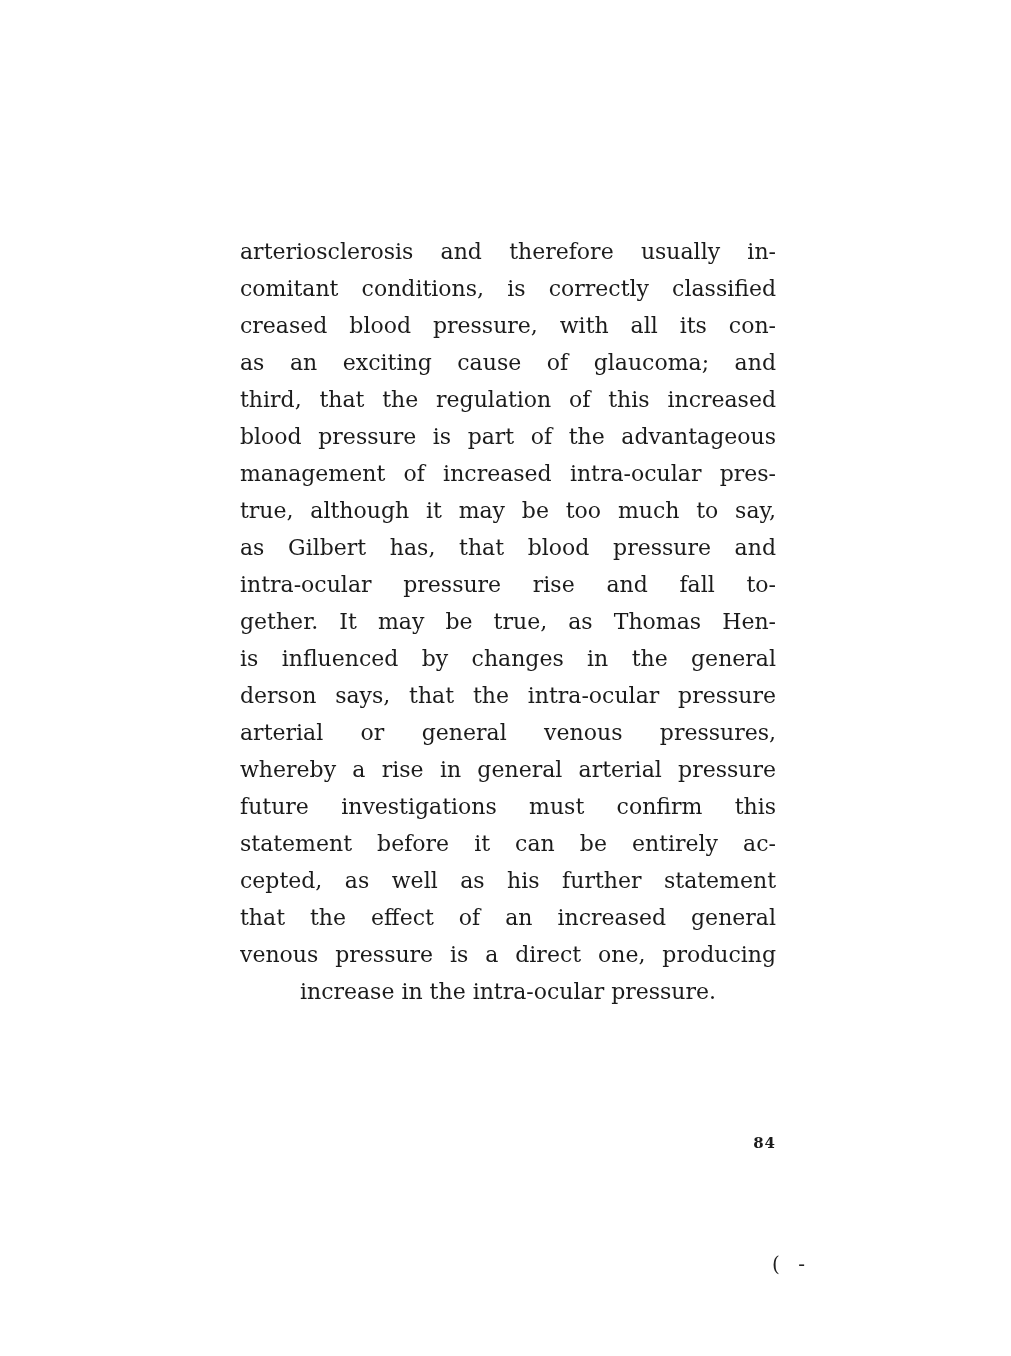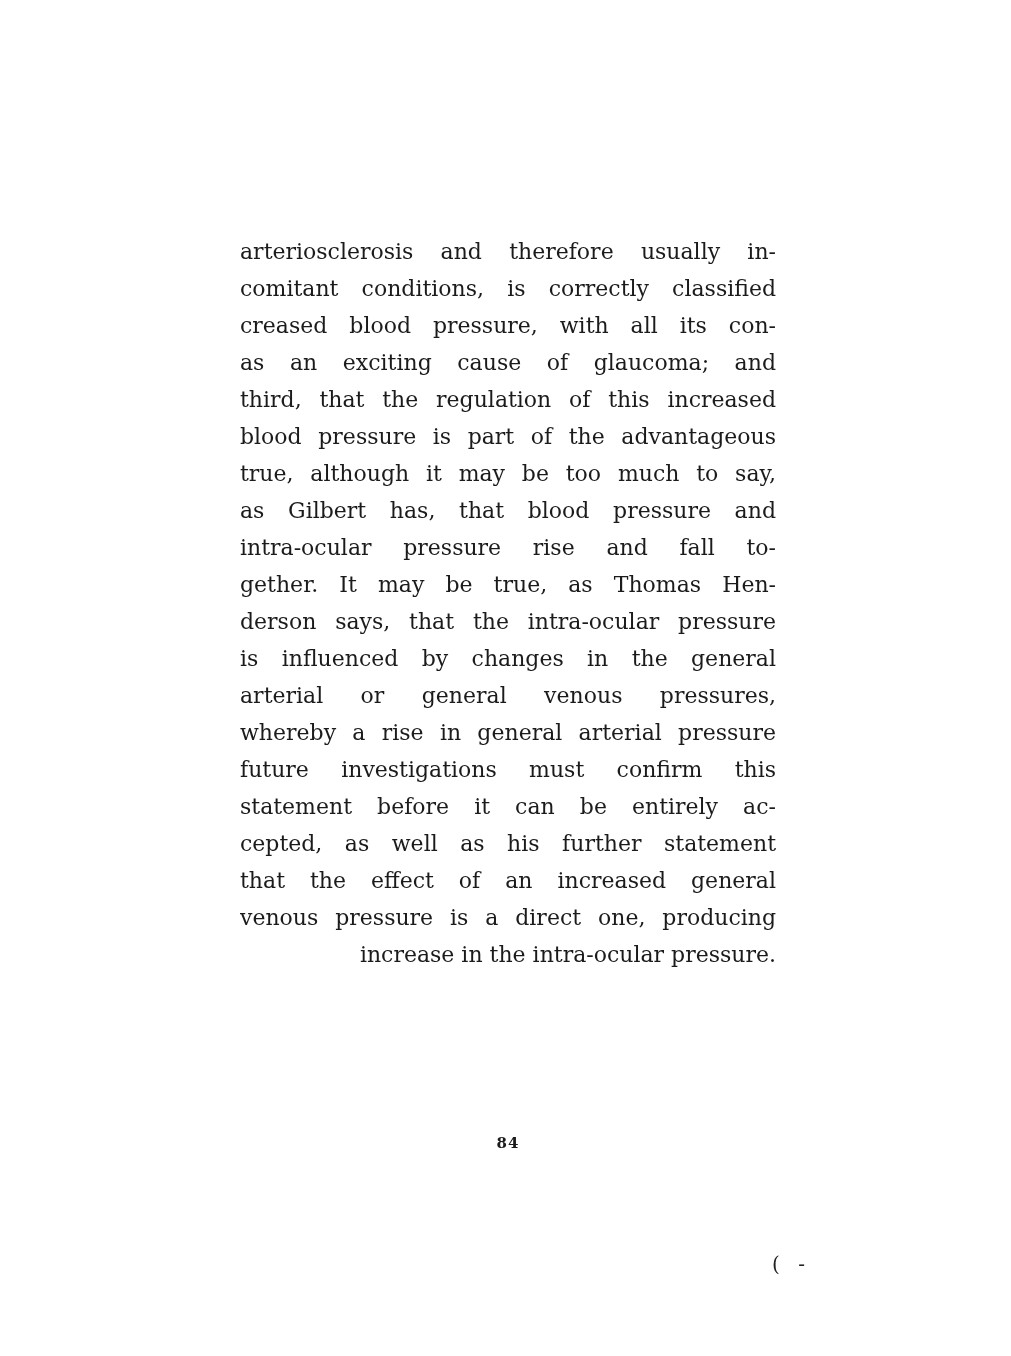"management of increased intra-ocular" div.line { html: none -> <div>management of increased intra-ocular pres-</div> }
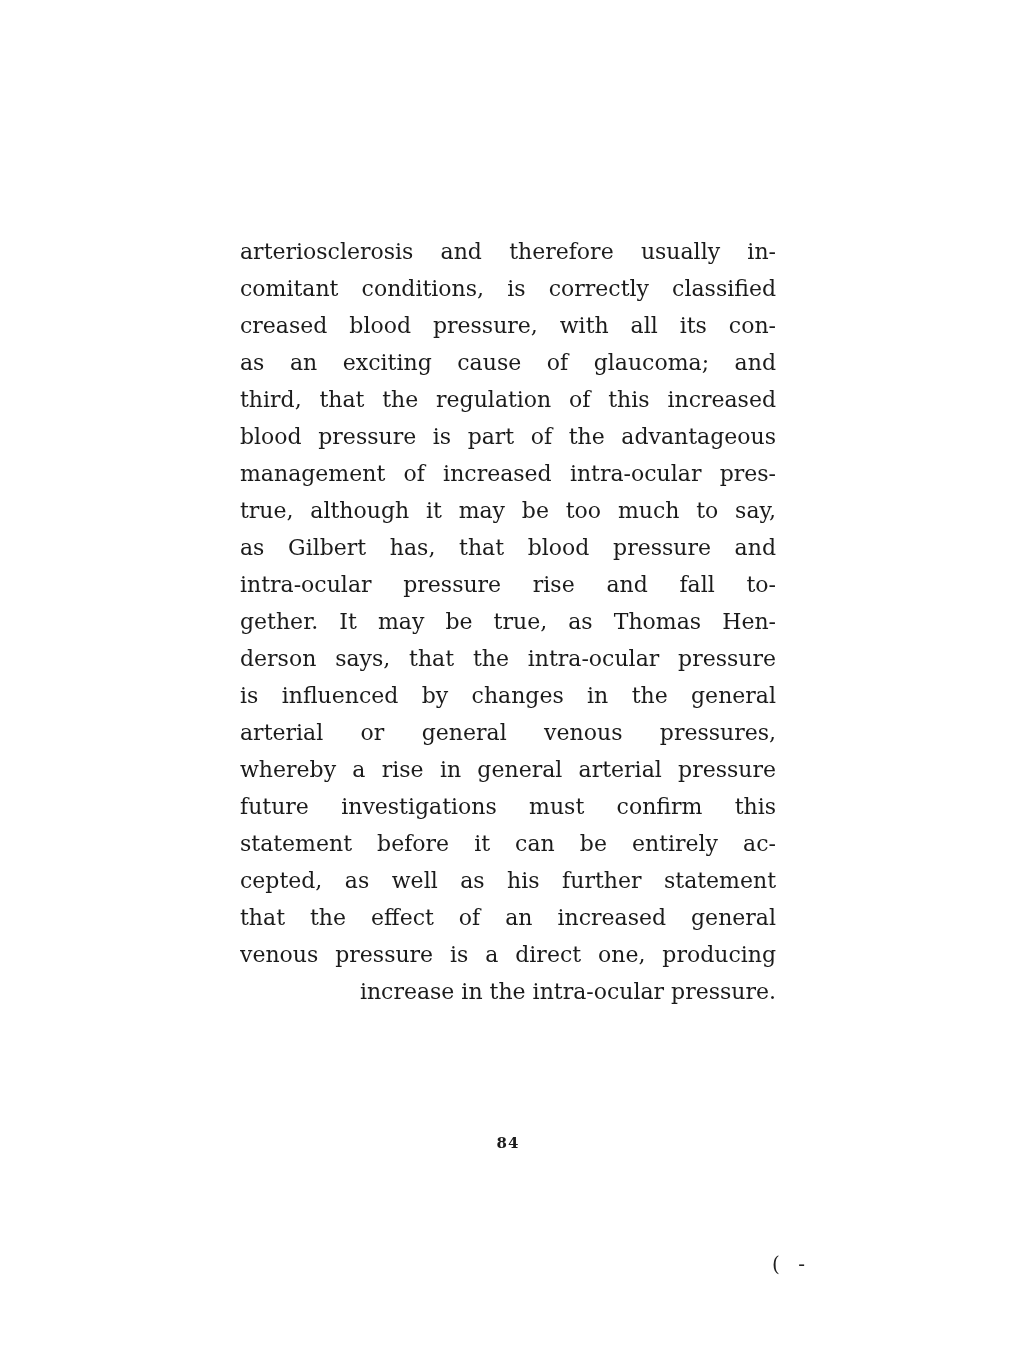"derson says, that the intra-ocular" div.line { order: before "is influenced by changes in" -> after "is influenced by changes in" }
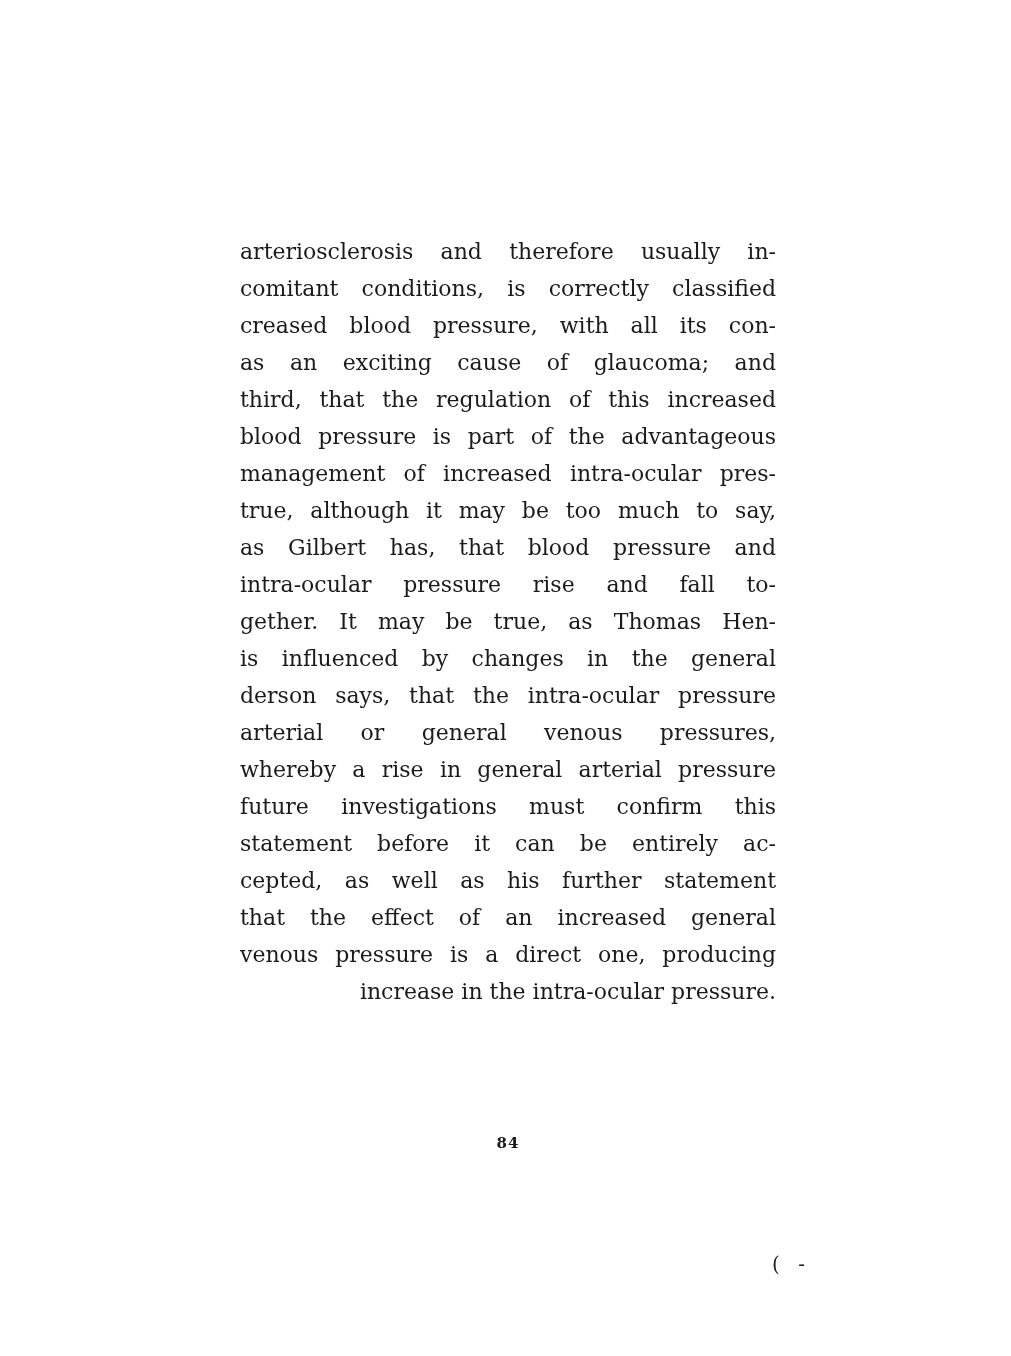"increase in the intra-ocular pressure." .line.last { text-align: right -> center }
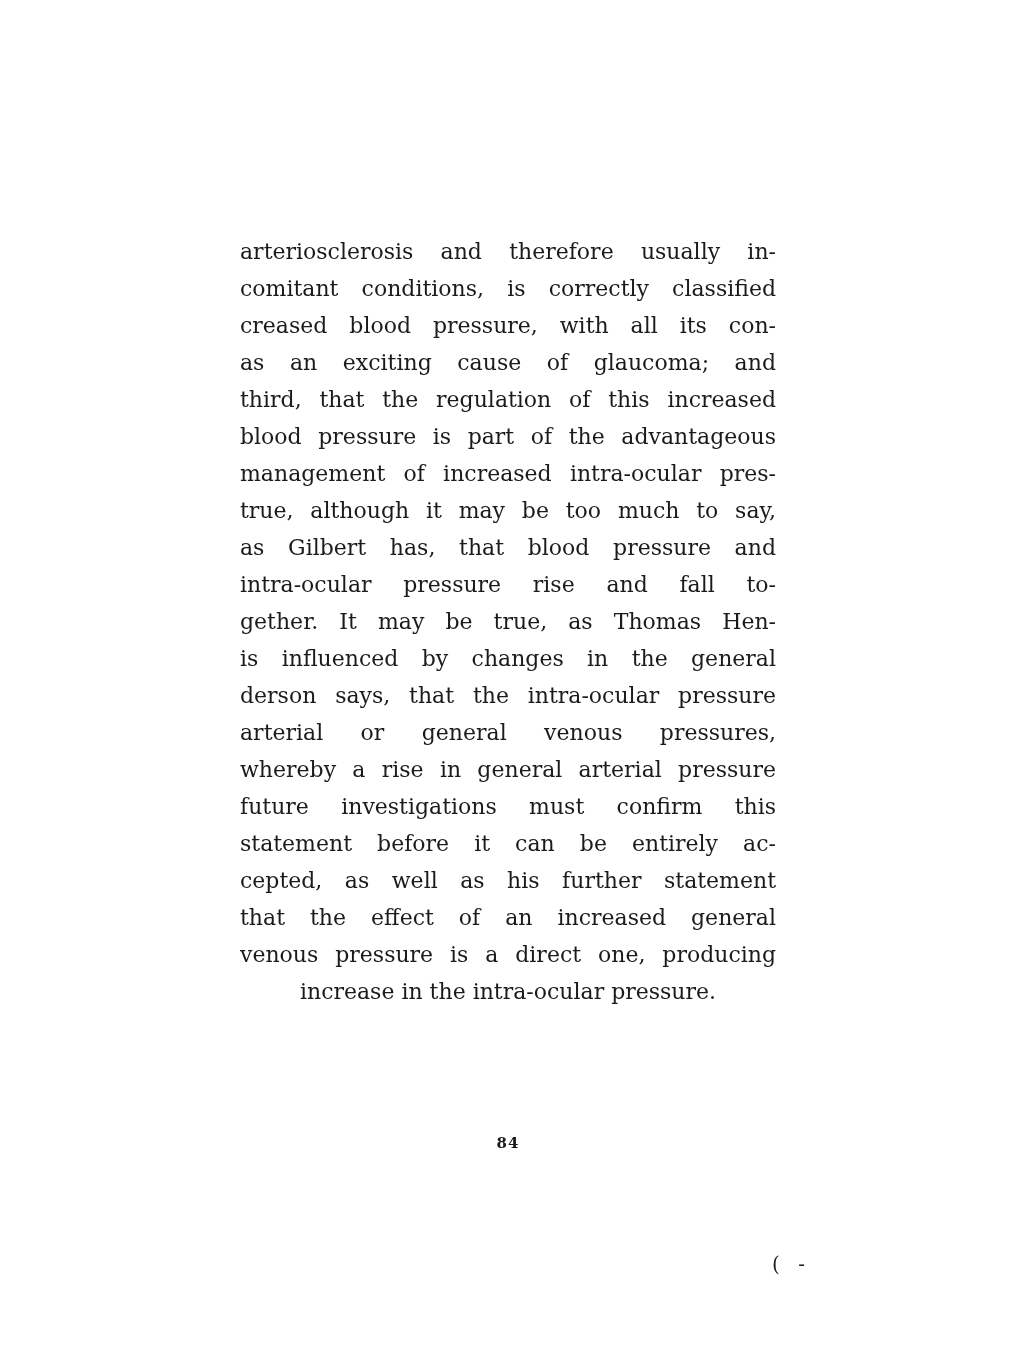"84" .page-number { text-align: center -> right }
